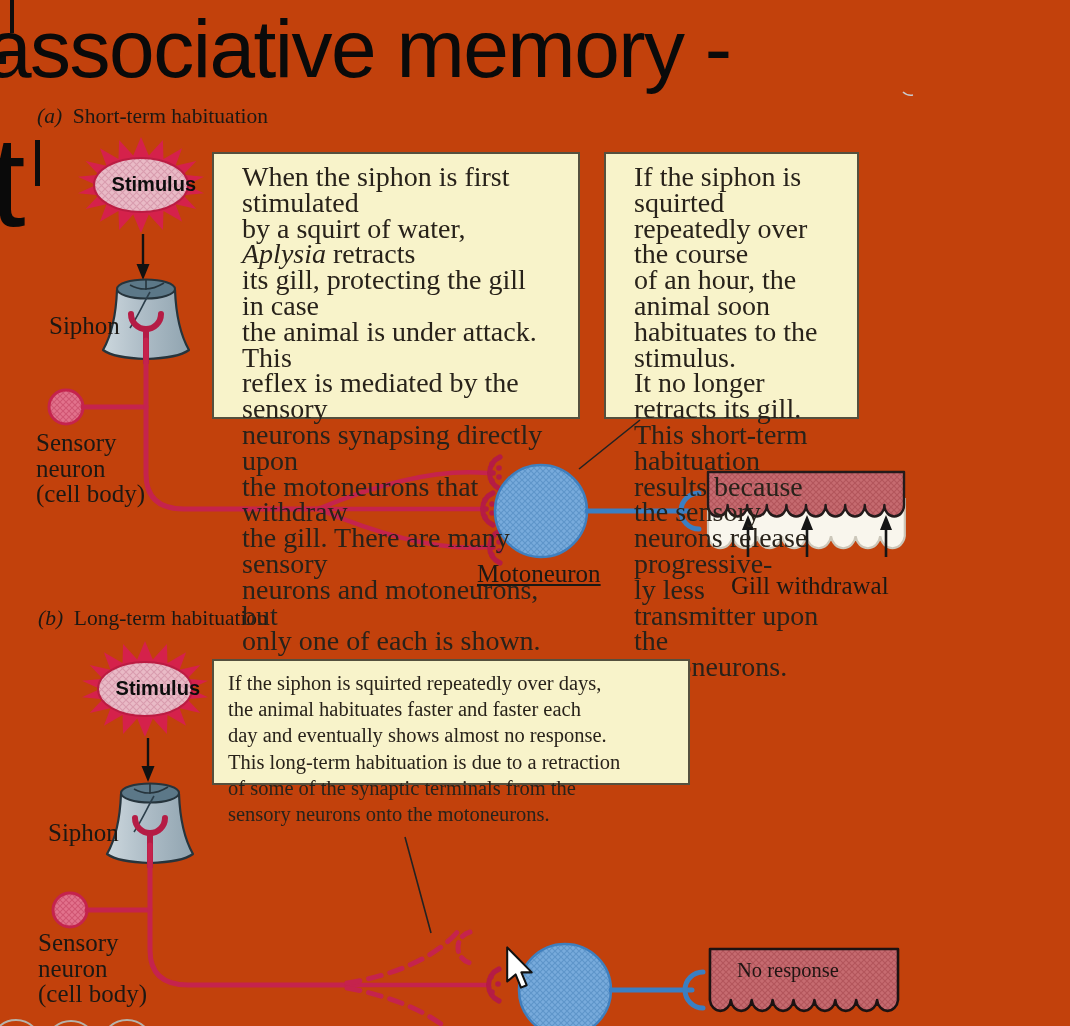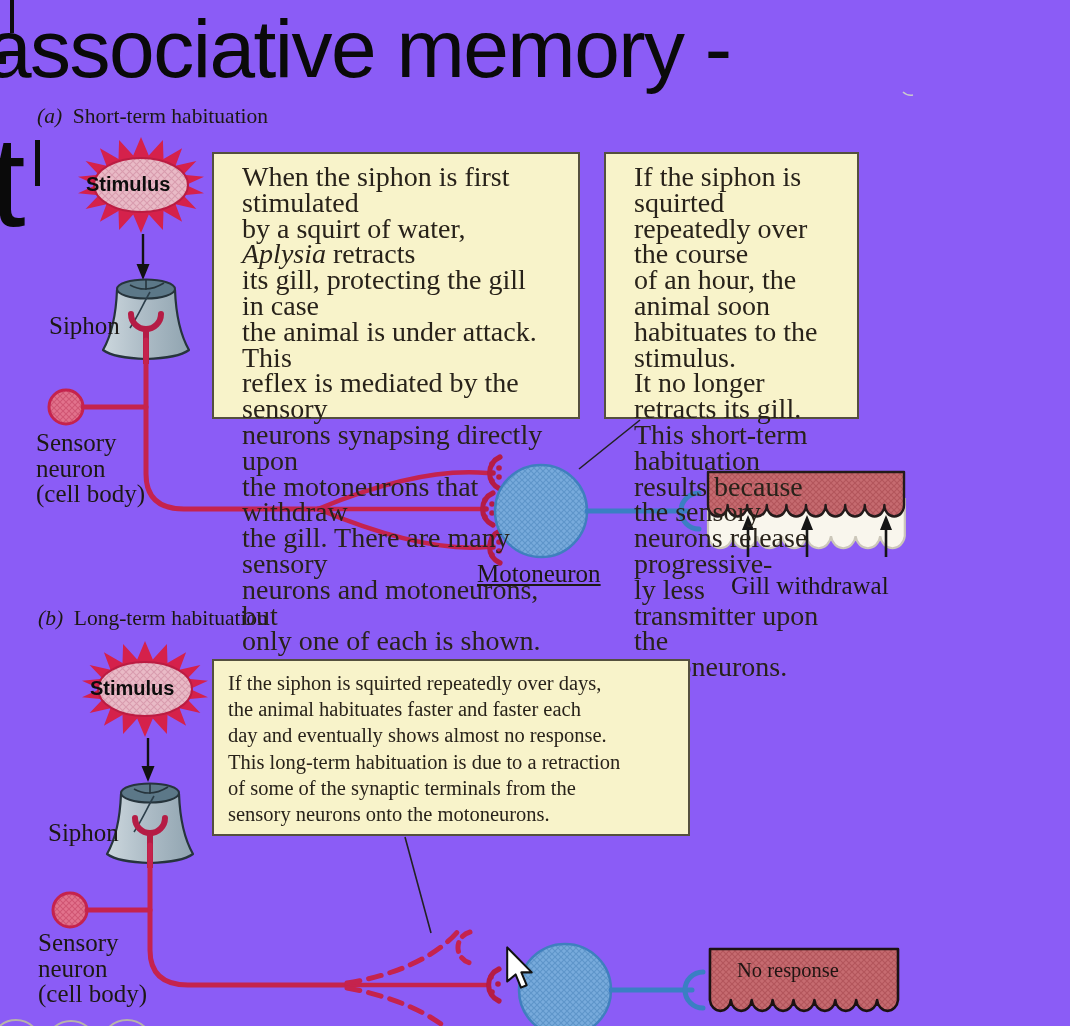"associative memory -" #stage { background: #8b5cf6 -> #c2410c }
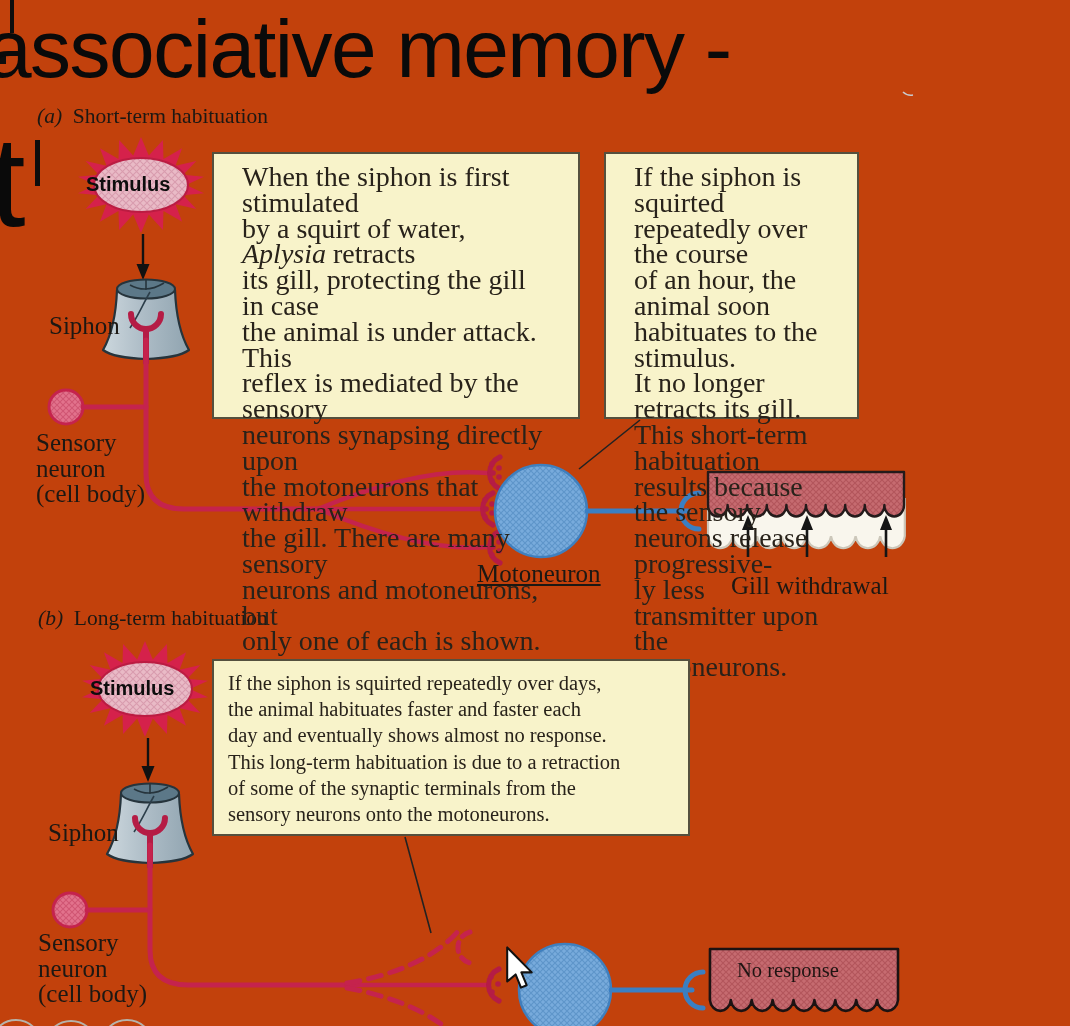"Stimulus" .stimulus-label { text-align: left -> right }
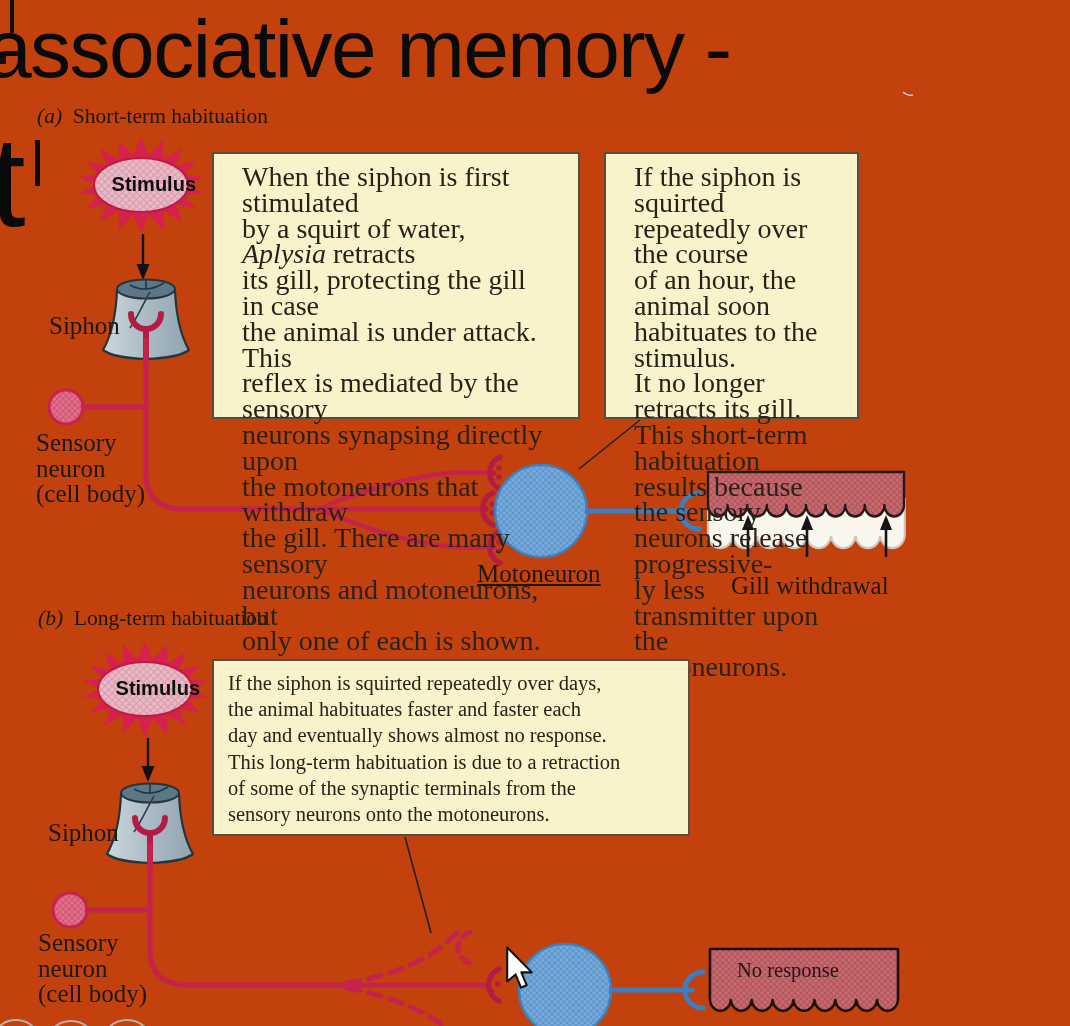"If the siphon is squirted repeatedly" div.note-box { height: 177px -> 126px }
